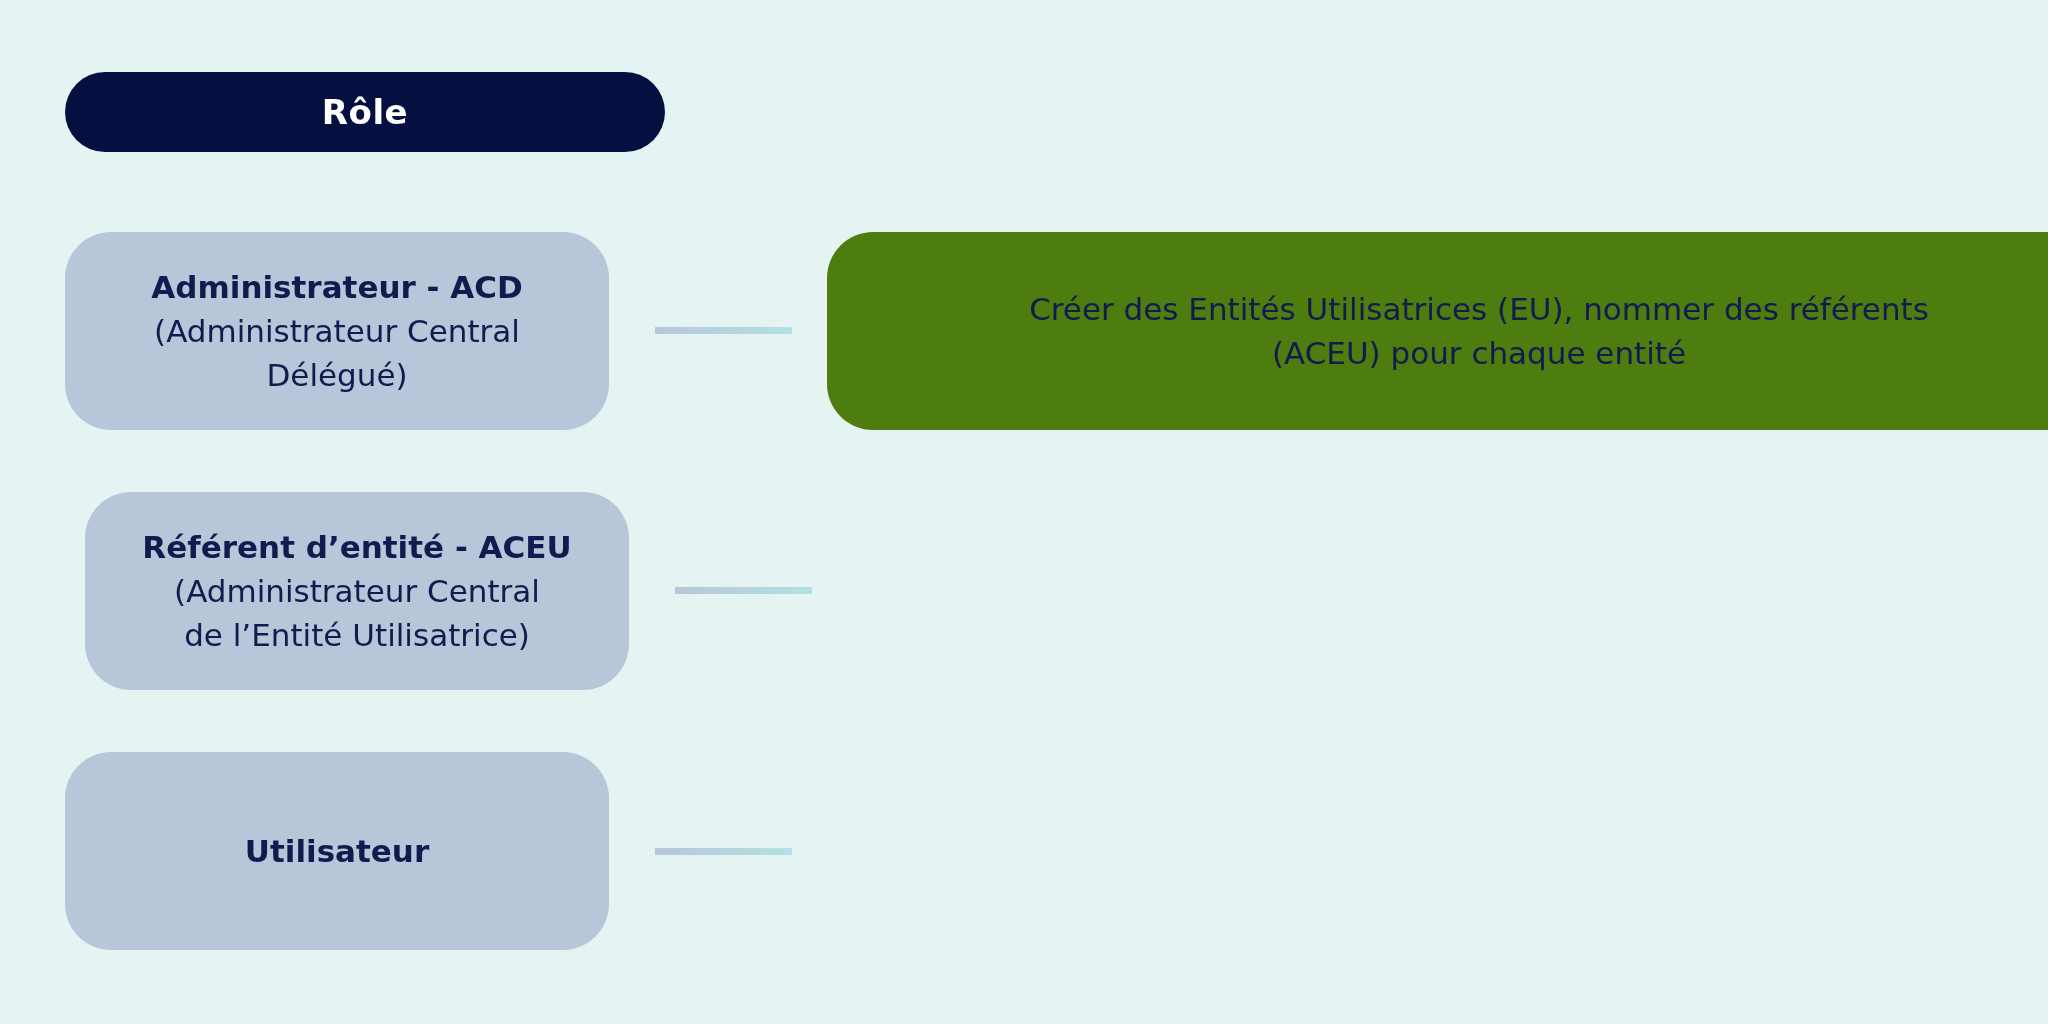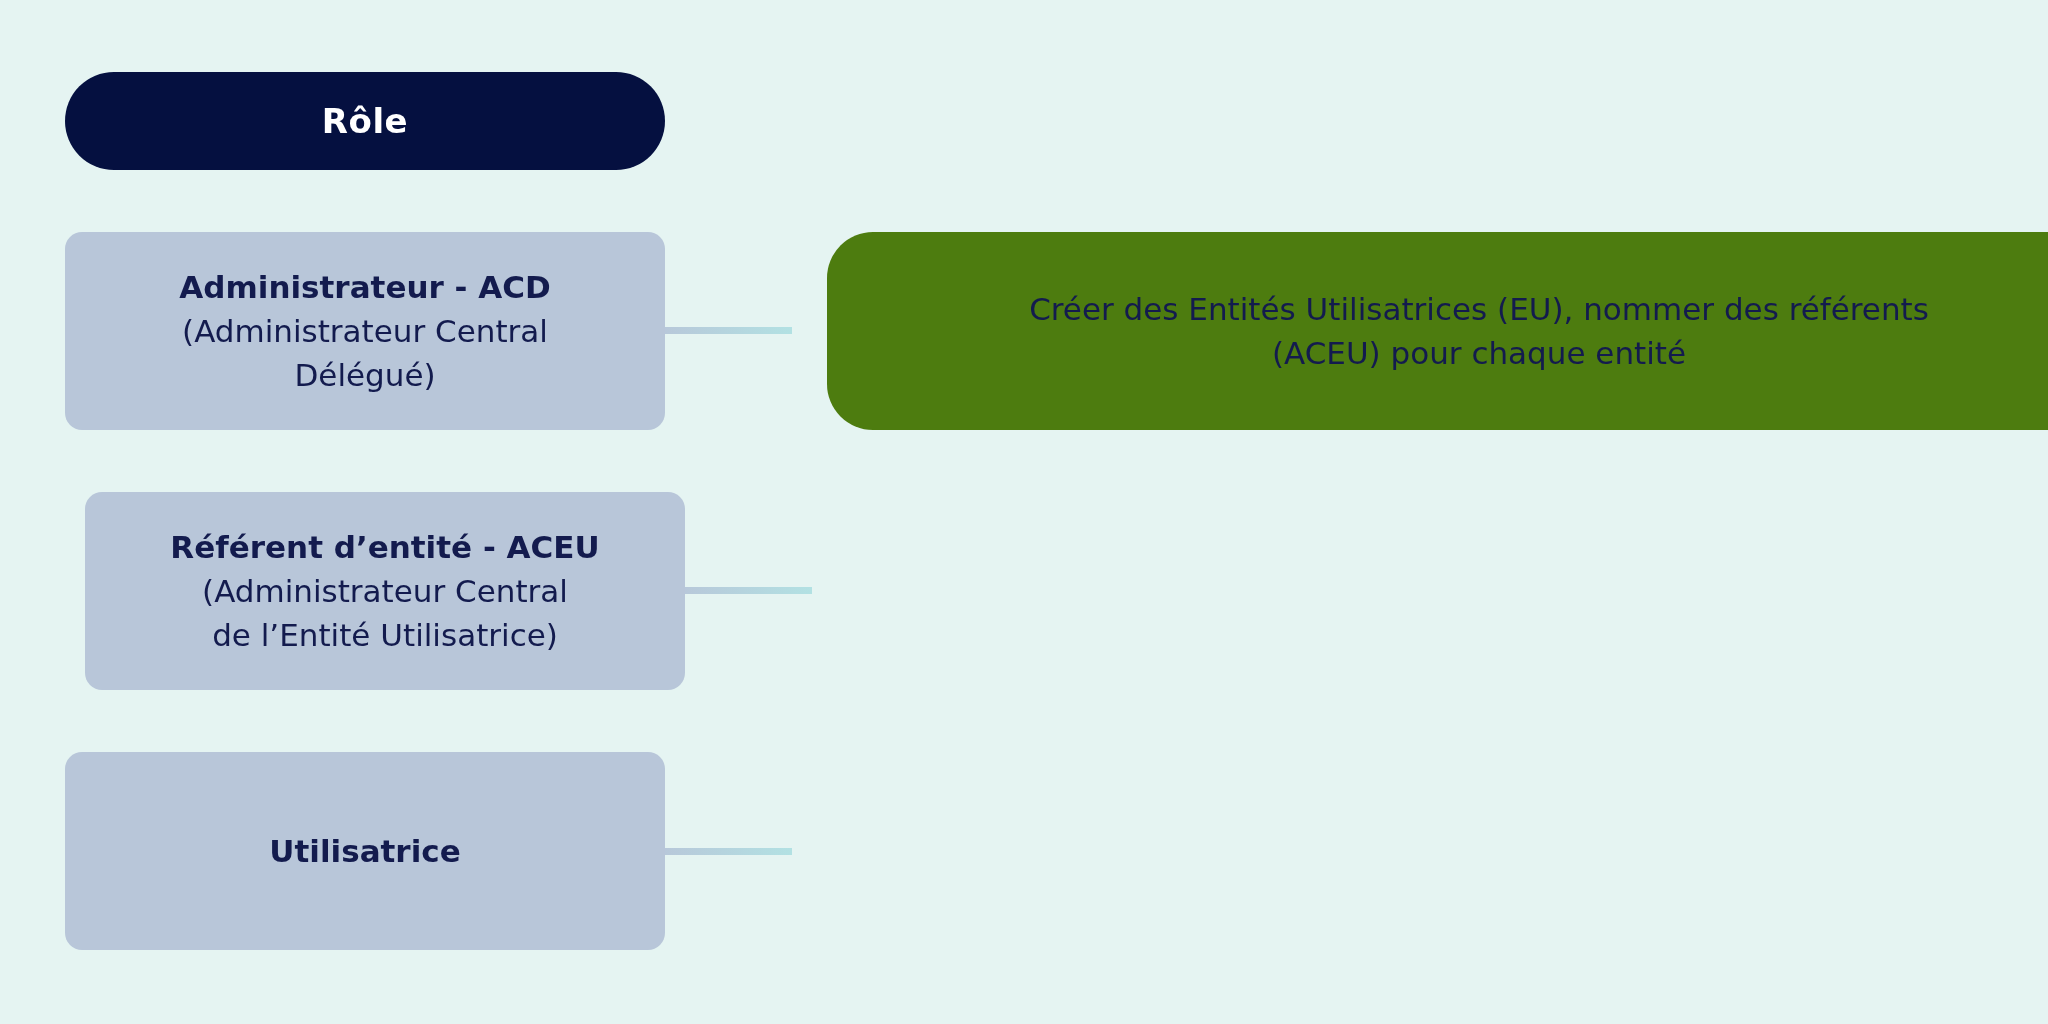"Rôle" .header-pill { height: 98px -> 80px }
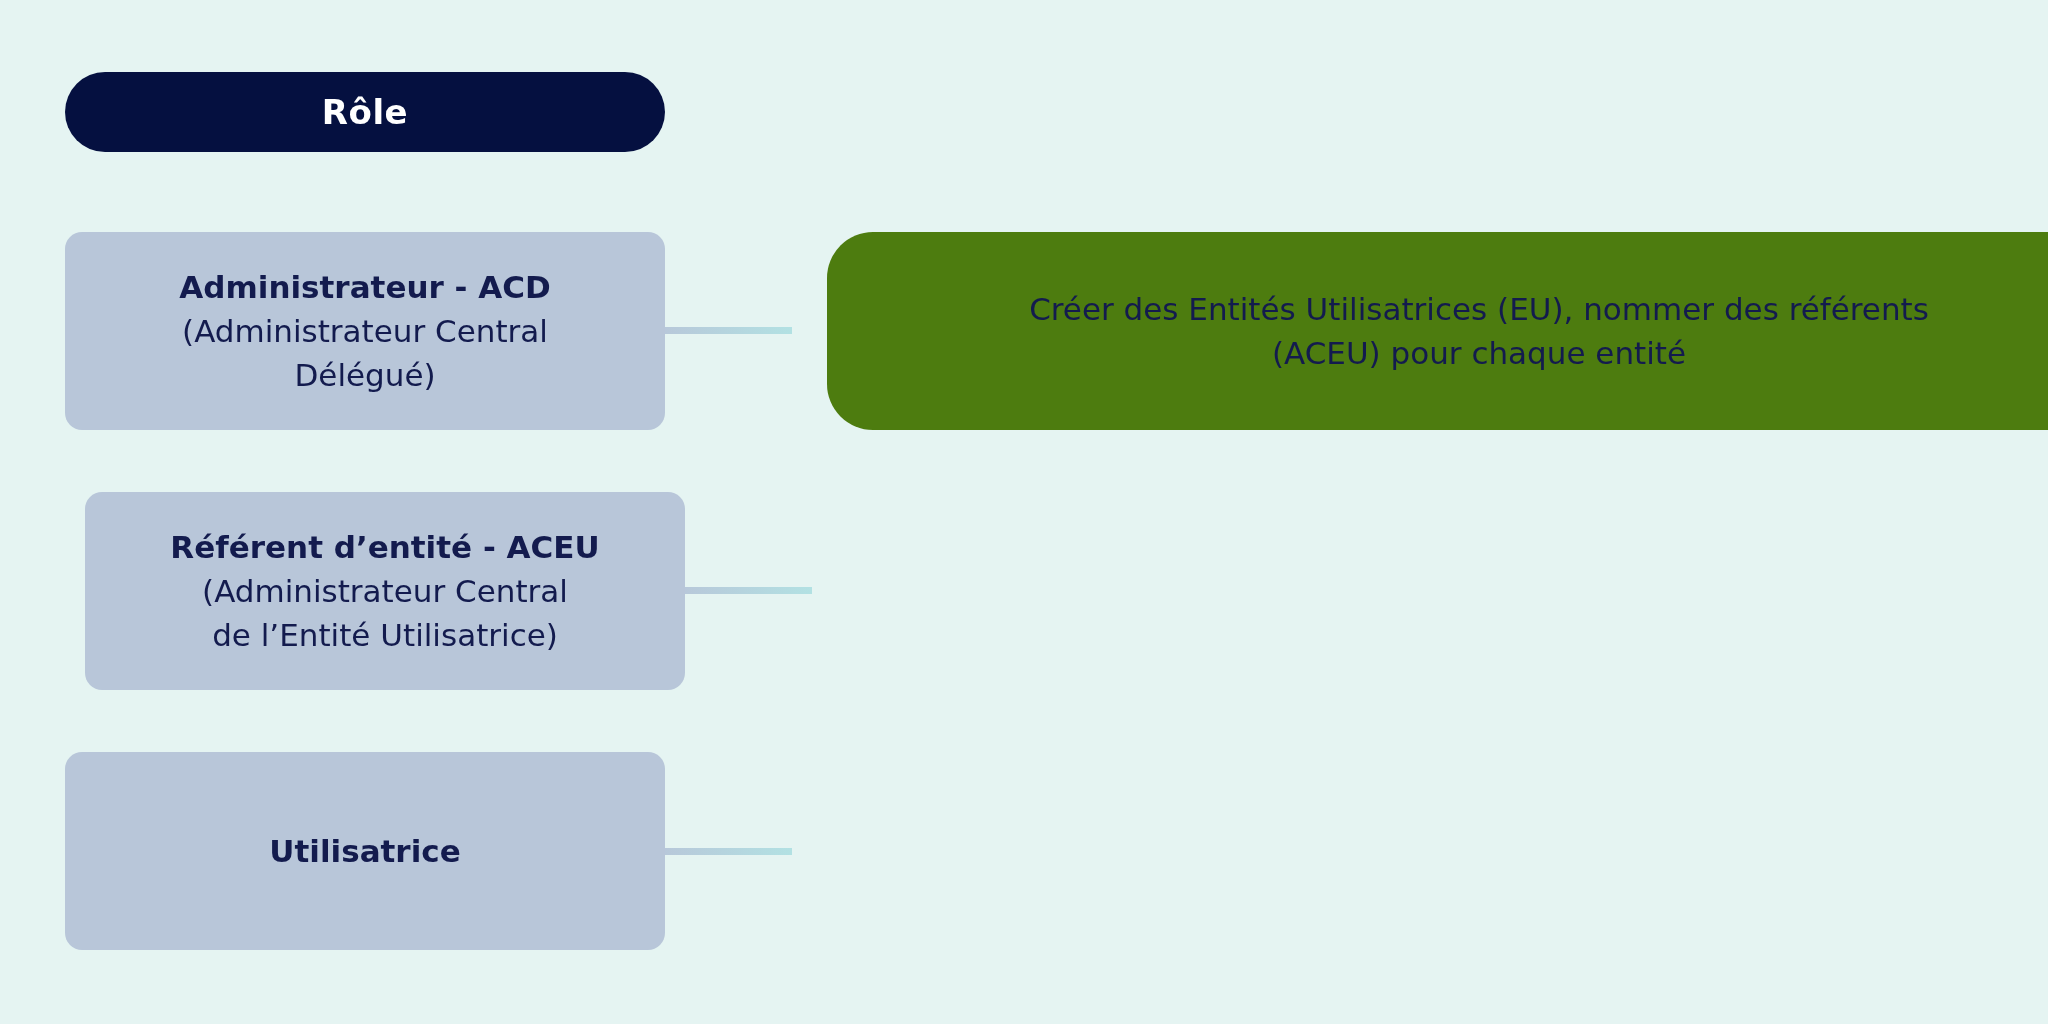"Administrateur - ACD" .card.role-card { border-radius: 17px -> none; width: 600px -> 544px }
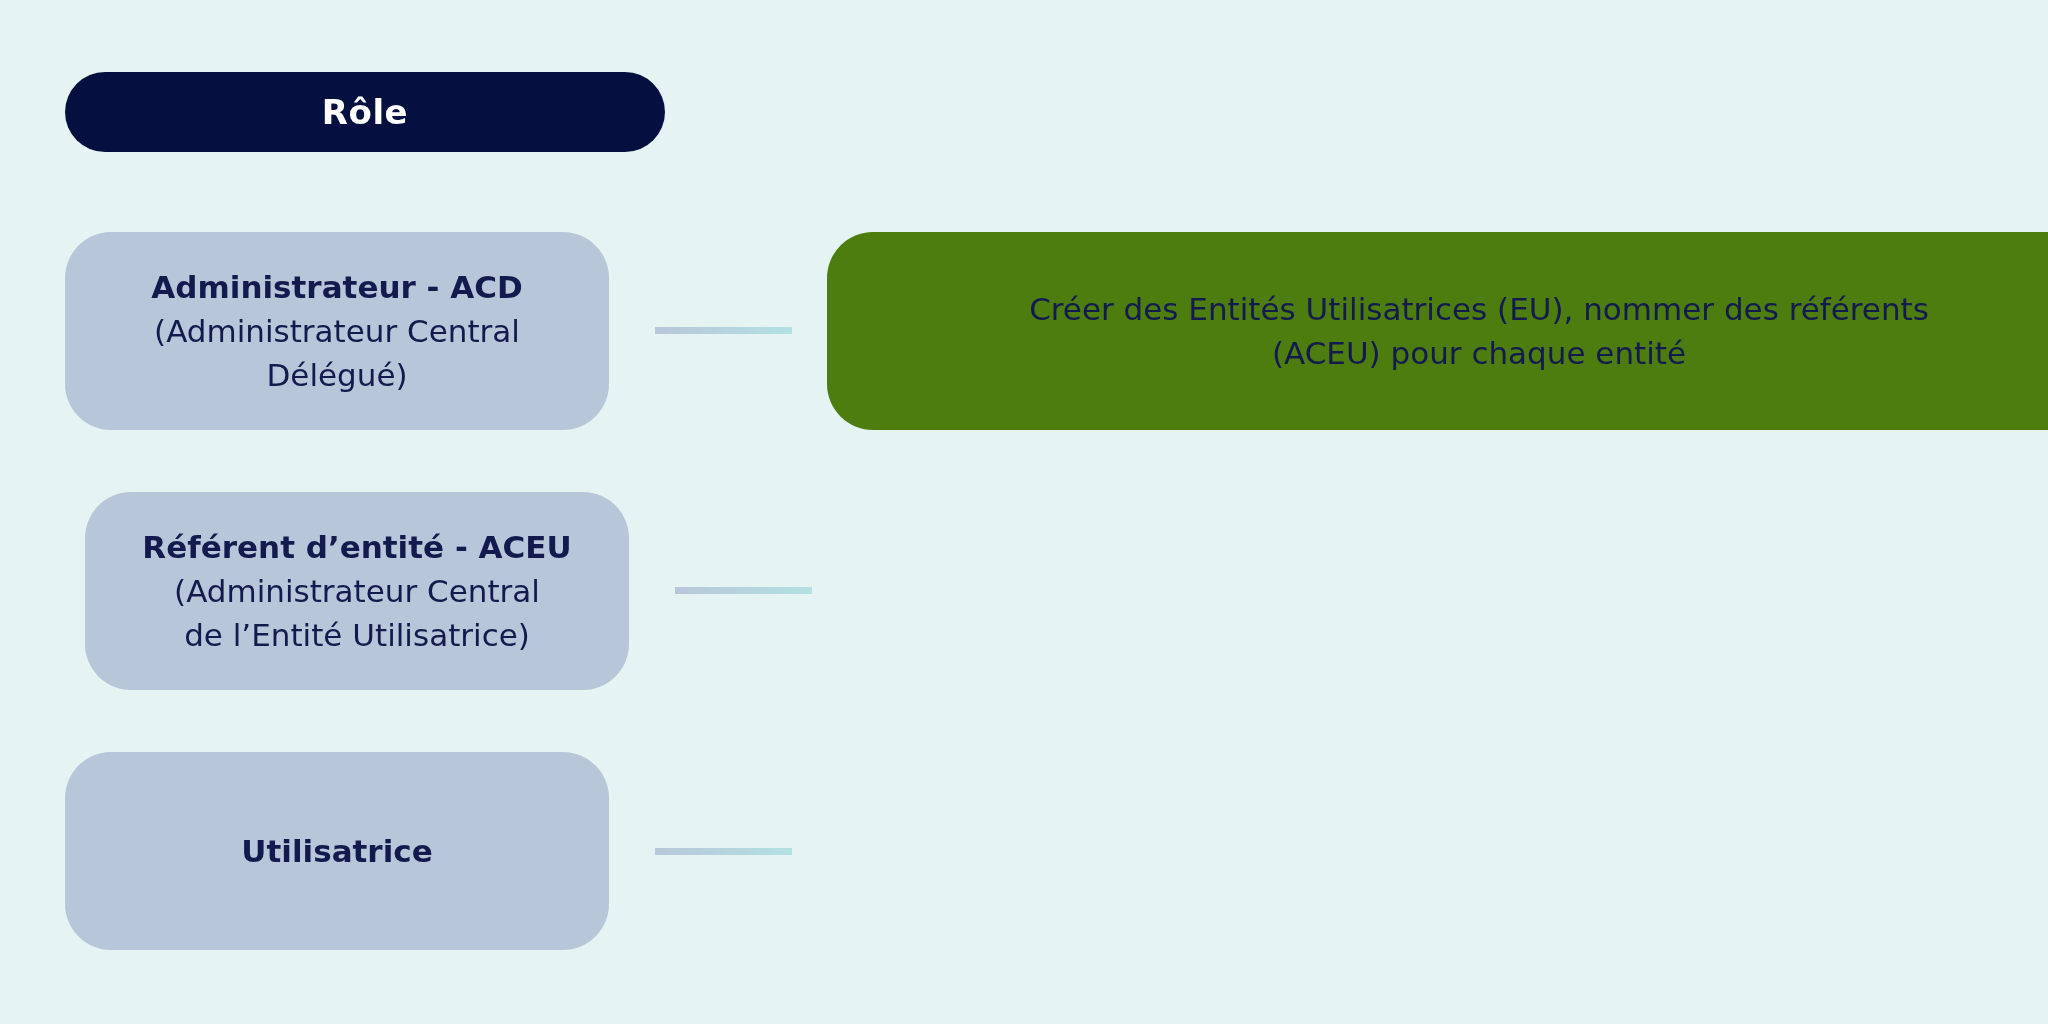"Utilisatrice" div.role-title { text: Utilisatrice -> Utilisateur }
